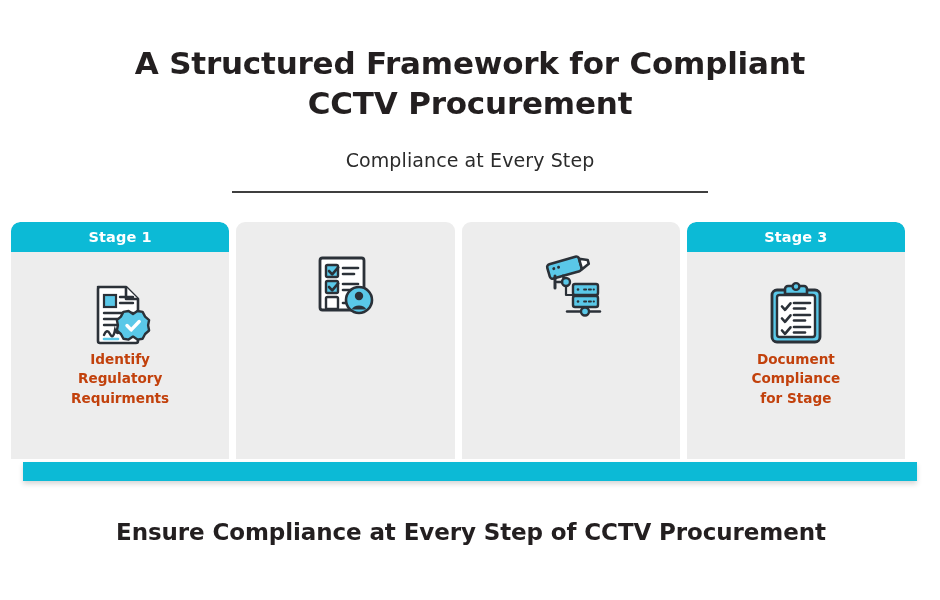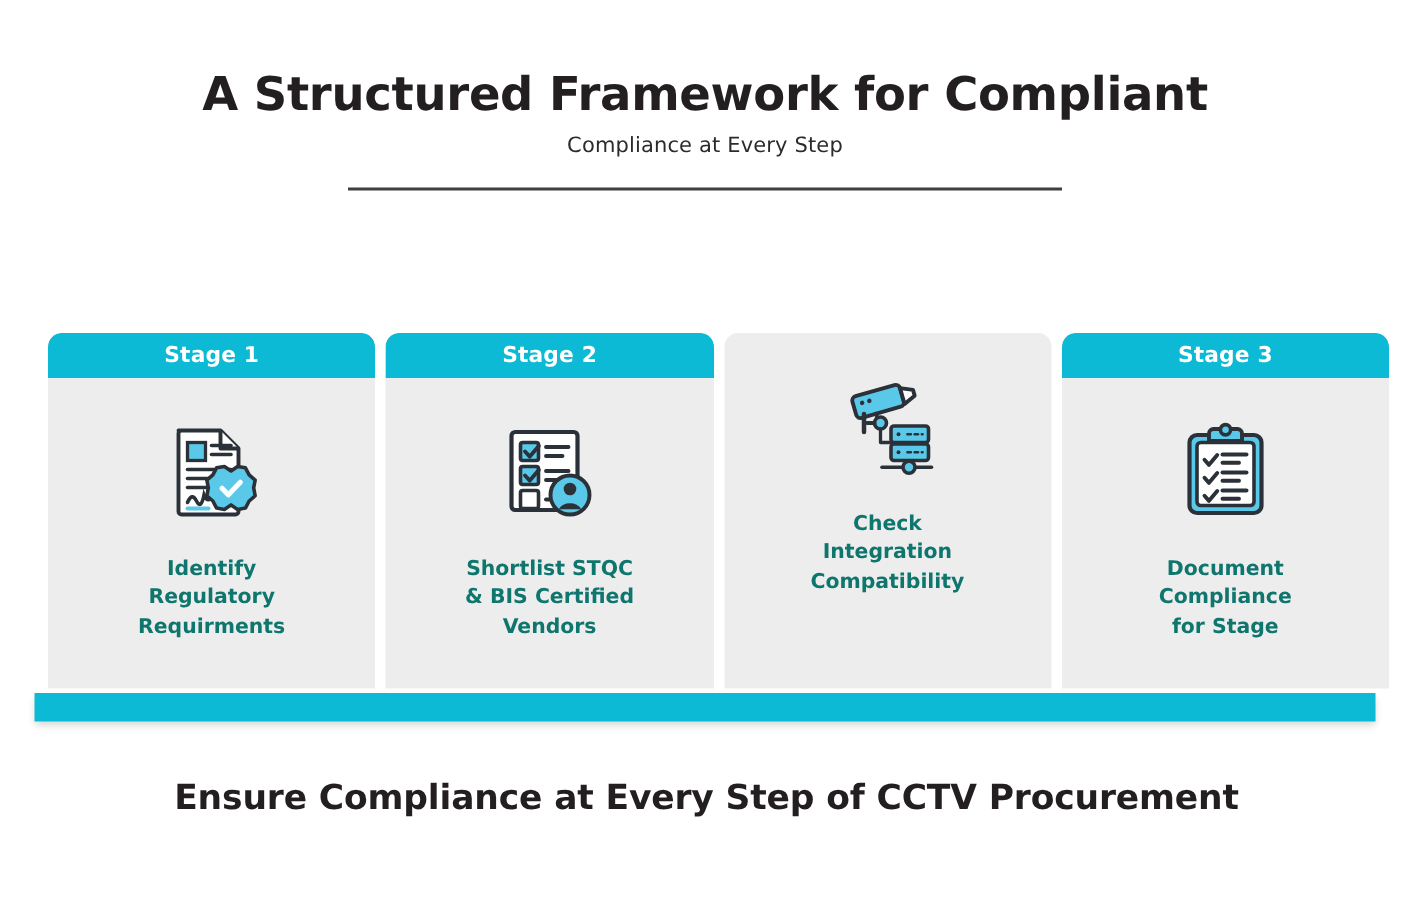"CCTV Procurement" span { html: none -> <span>CCTV Procurement</span> }
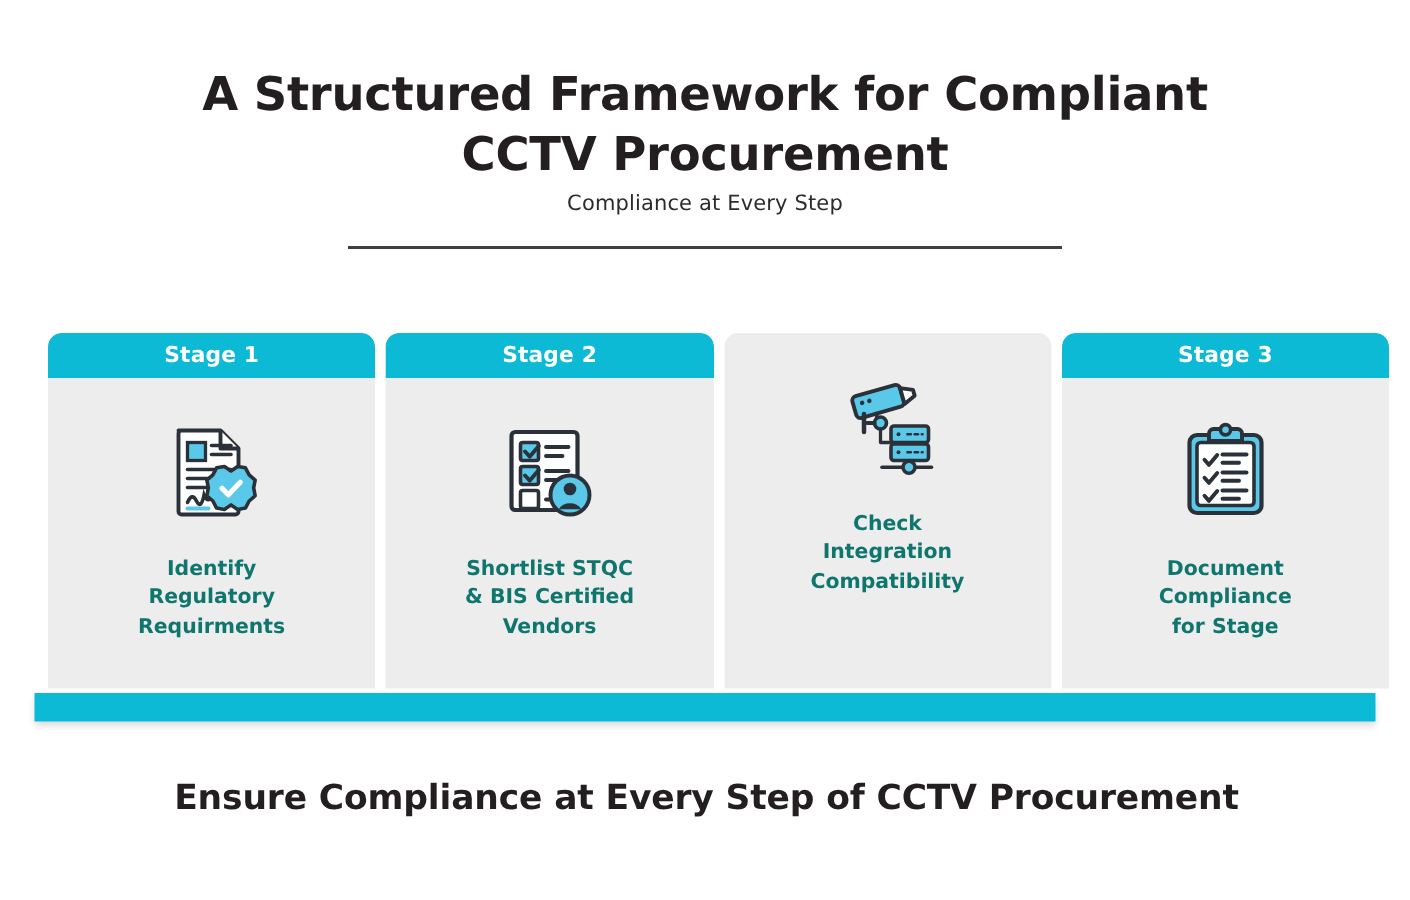"Compliance at Every Step" .subtitle { font-size: 14px -> 19px; margin-top: 5px -> 26px }
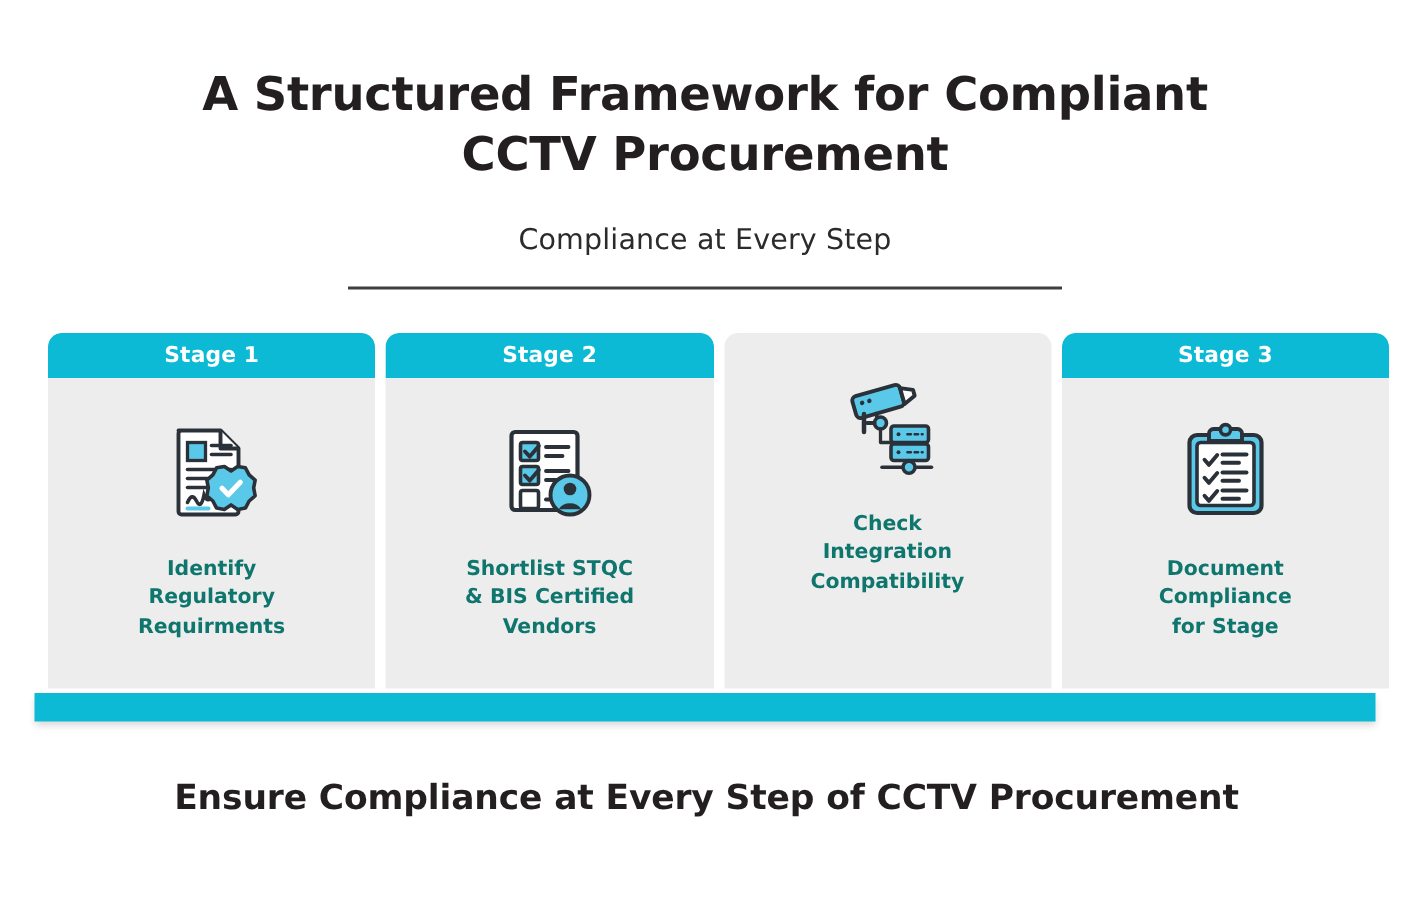"Stage 1" .stage-wrap { left: 32px -> 11px }
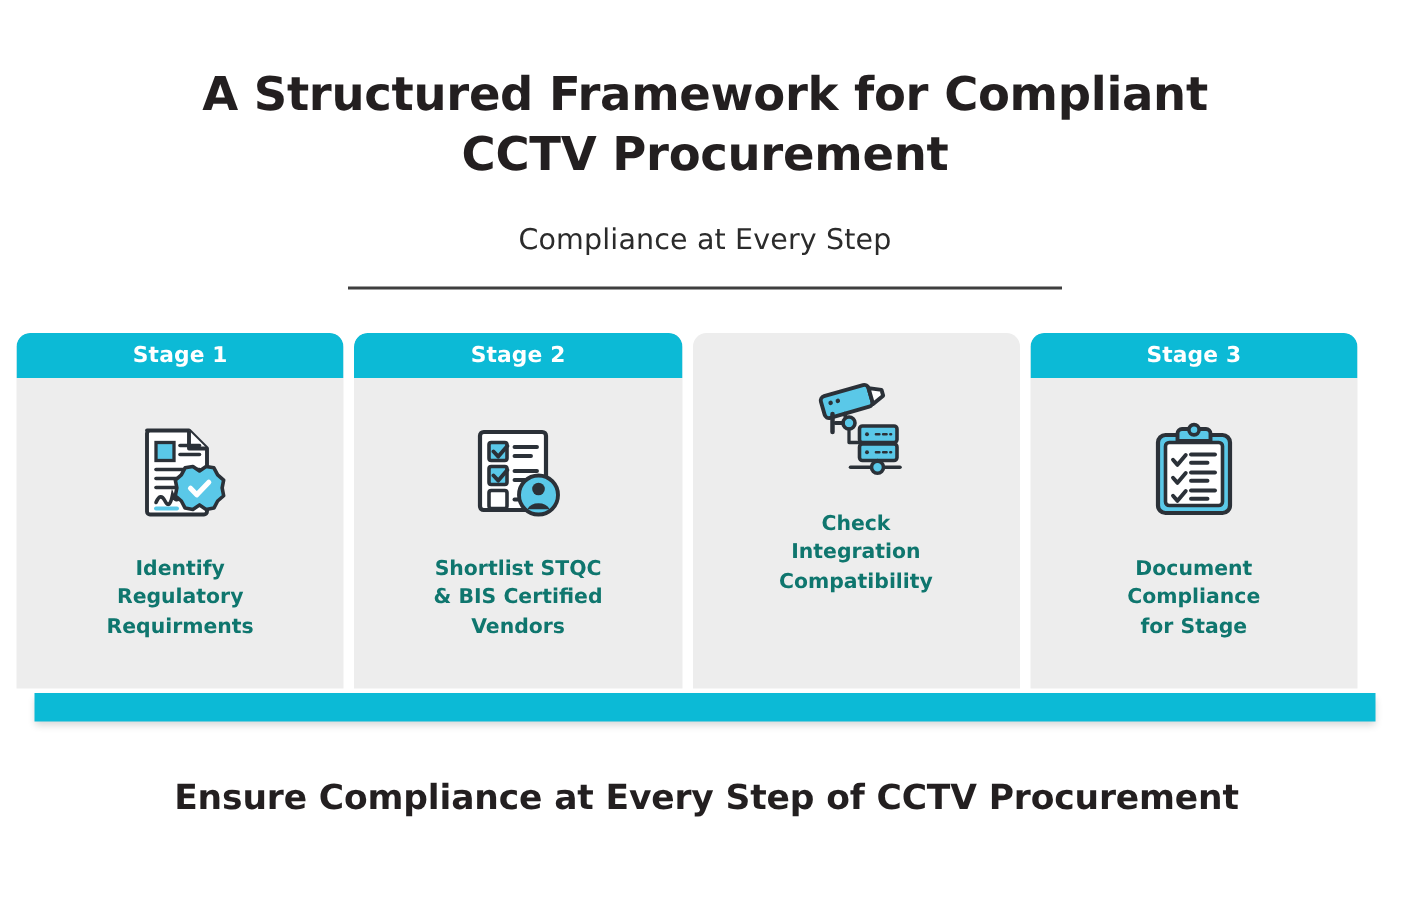"Stage 2" div.card-head { html: <div> <span>Stage 2</span> </div> -> none }
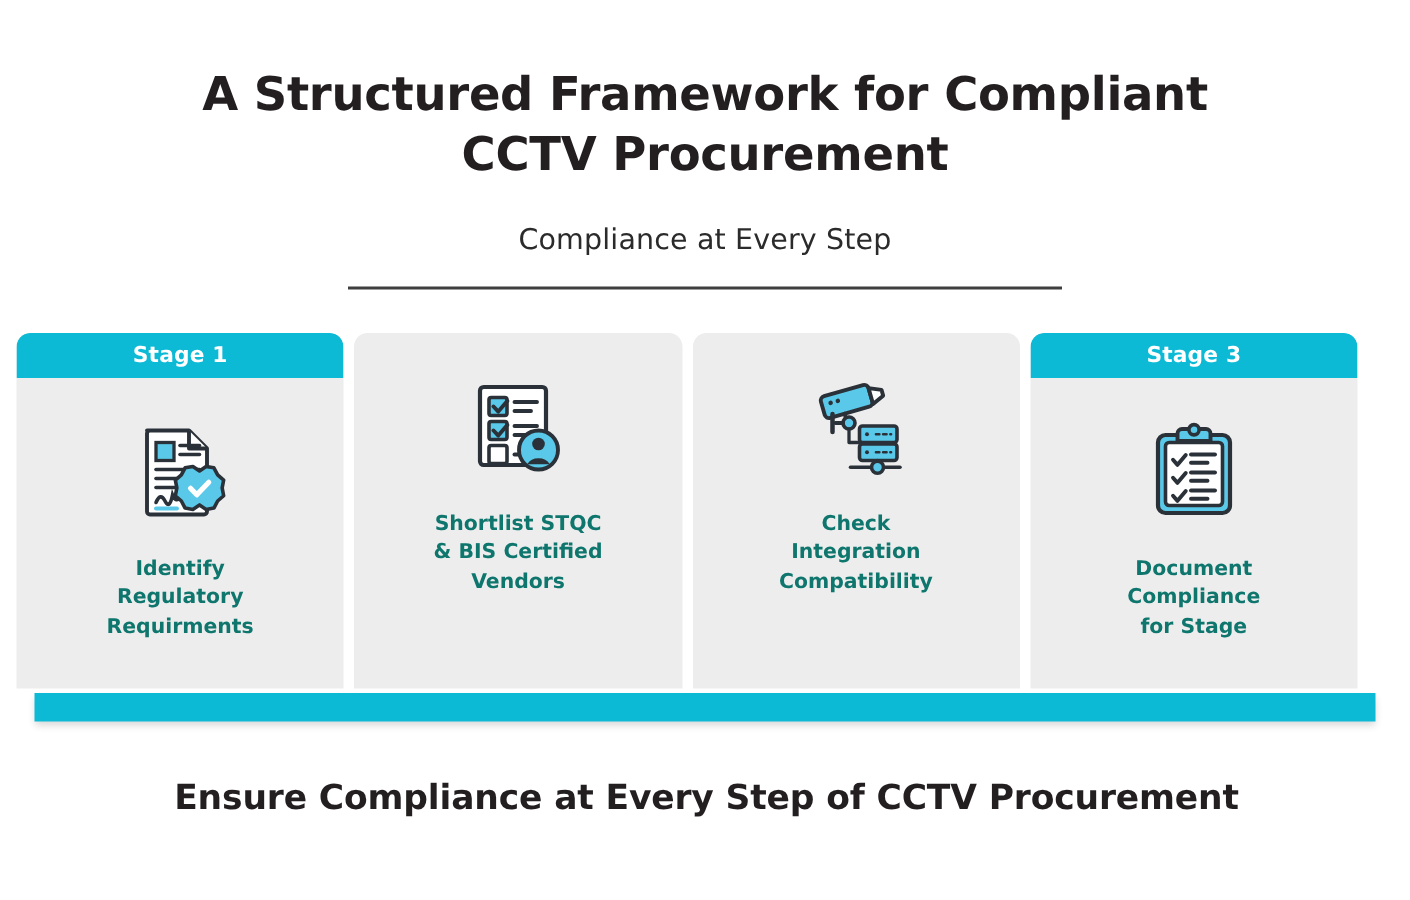"Shortlist STQC" div.card-label { html: <div>Shortlist STQC &amp; BIS Certified Vendors</div> -> none }
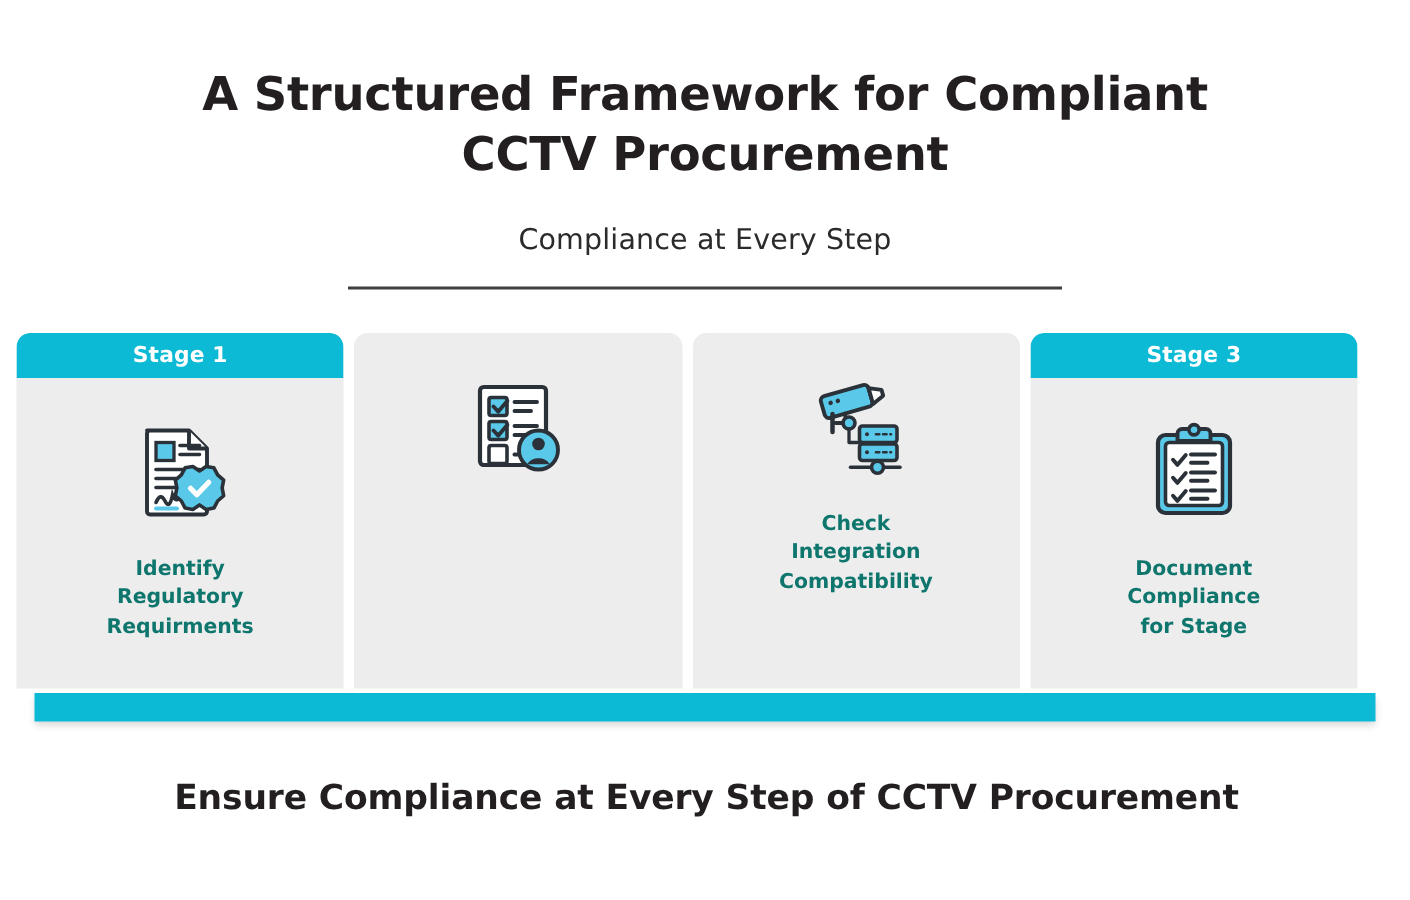"Check" div.card-label { html: <div>Check Integration Compatibility</div> -> none }
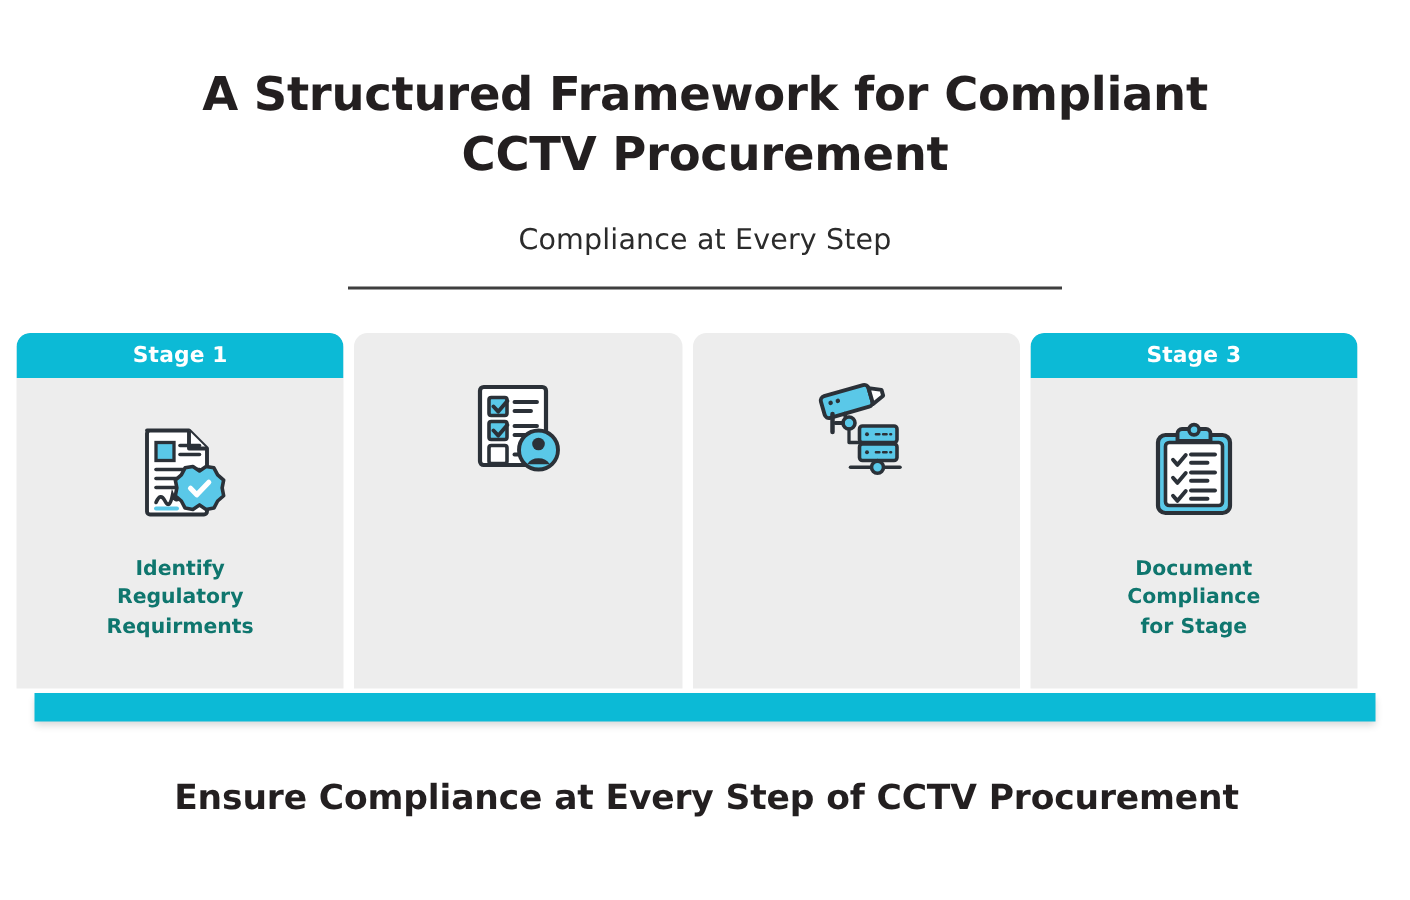"Identify" .card-label { color: #0f766e -> #c2410c; margin-top: 20px -> 0 }
